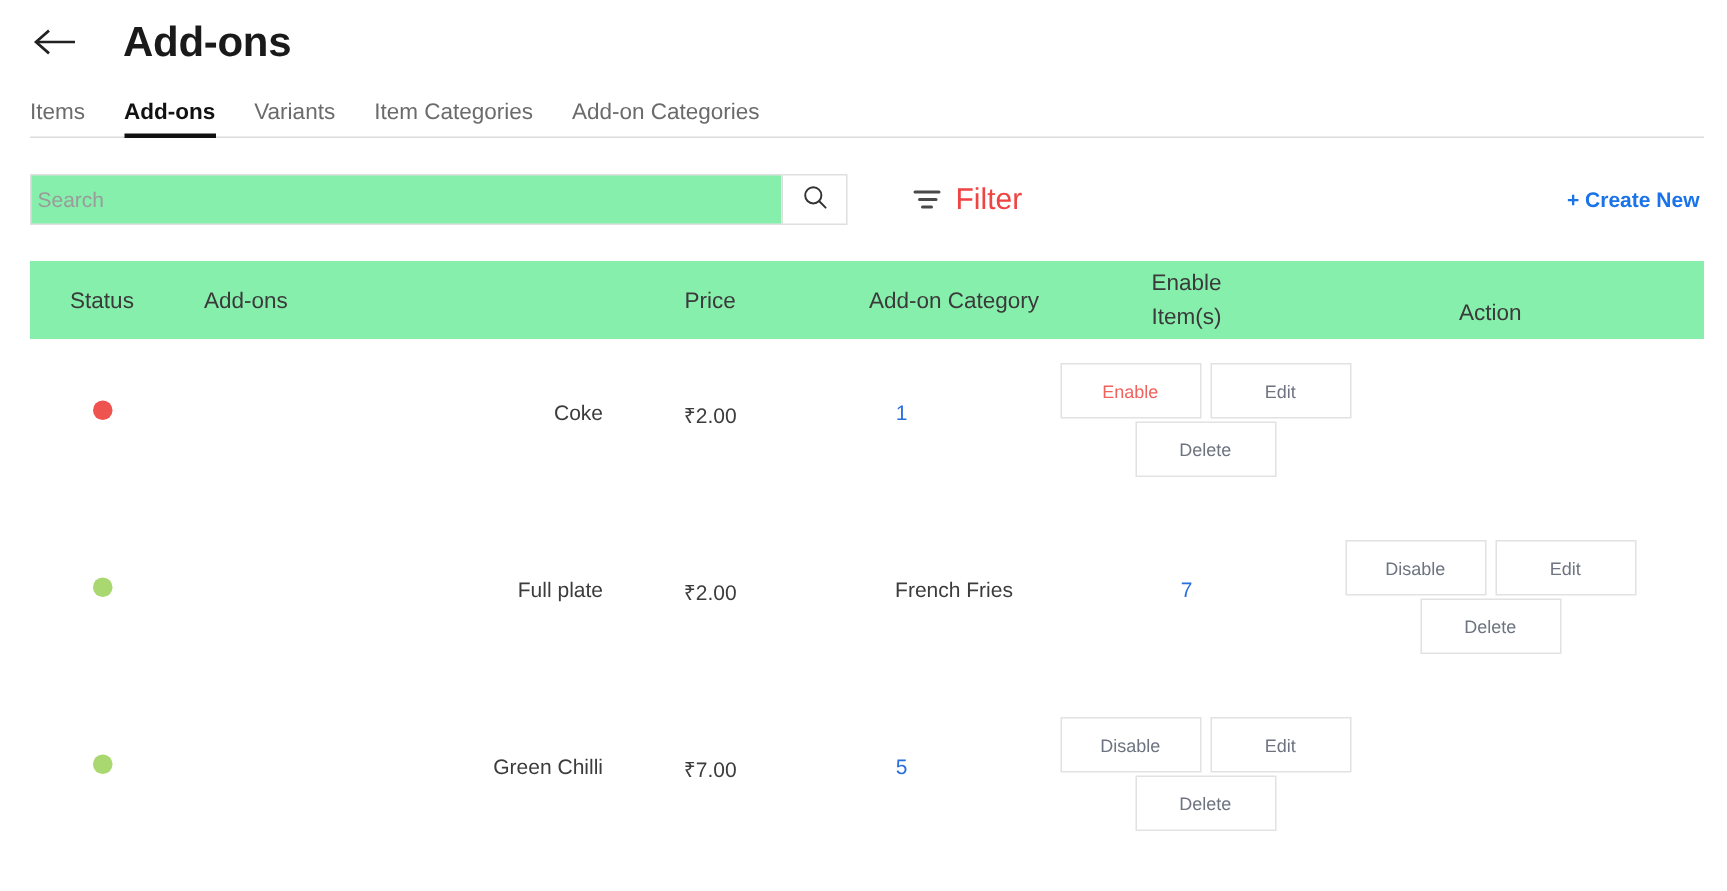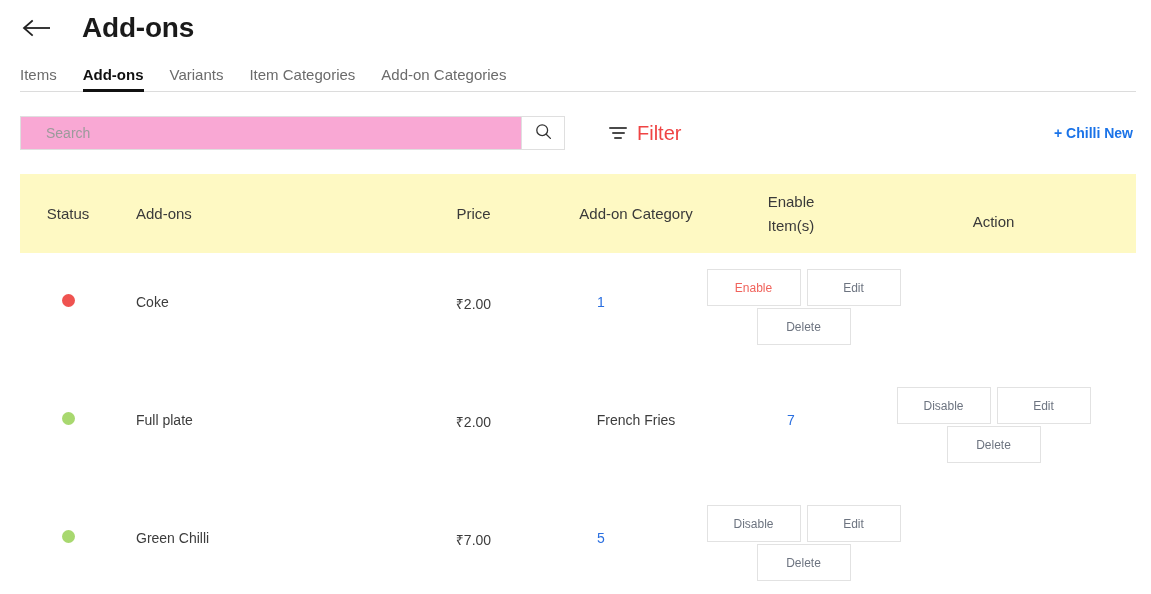"Search" .search-input { background: #f9a8d4 -> #86efac; padding: 0 25px -> 0 4px }
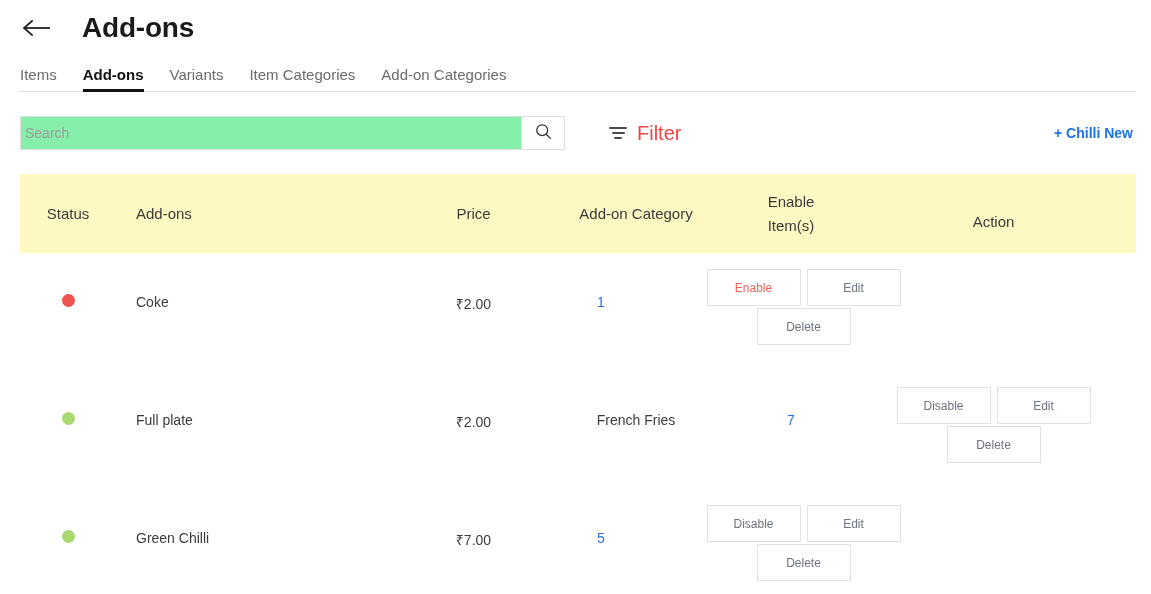"+ Chilli New" div.create-new { text: Chilli -> Create }
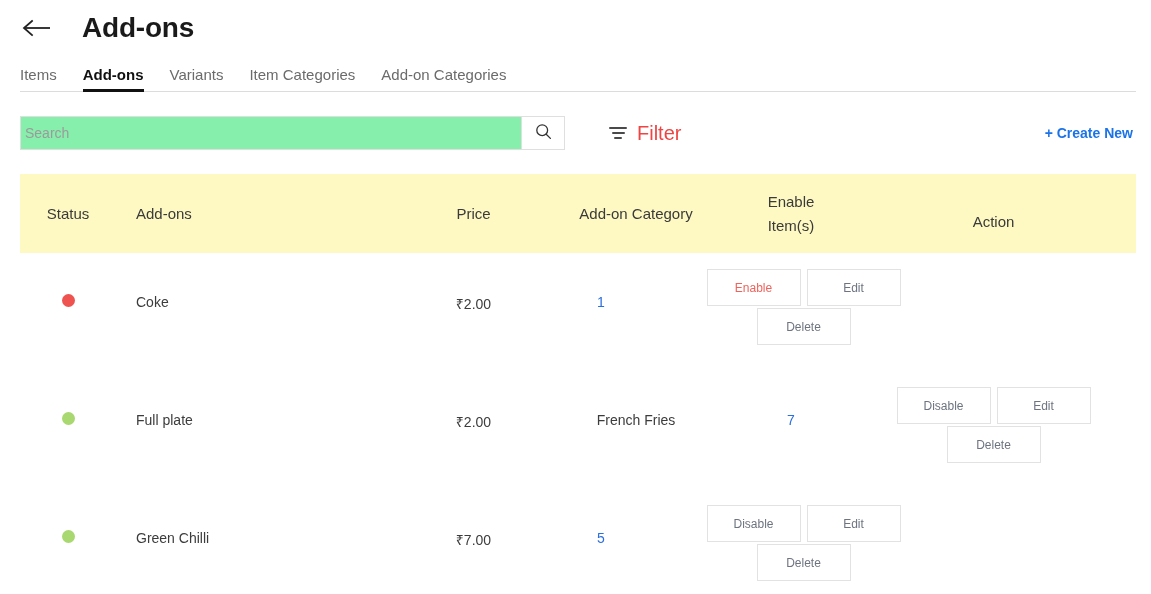"Status" .thead { background: #fef9c3 -> #86efac; height: 79px -> 52px }
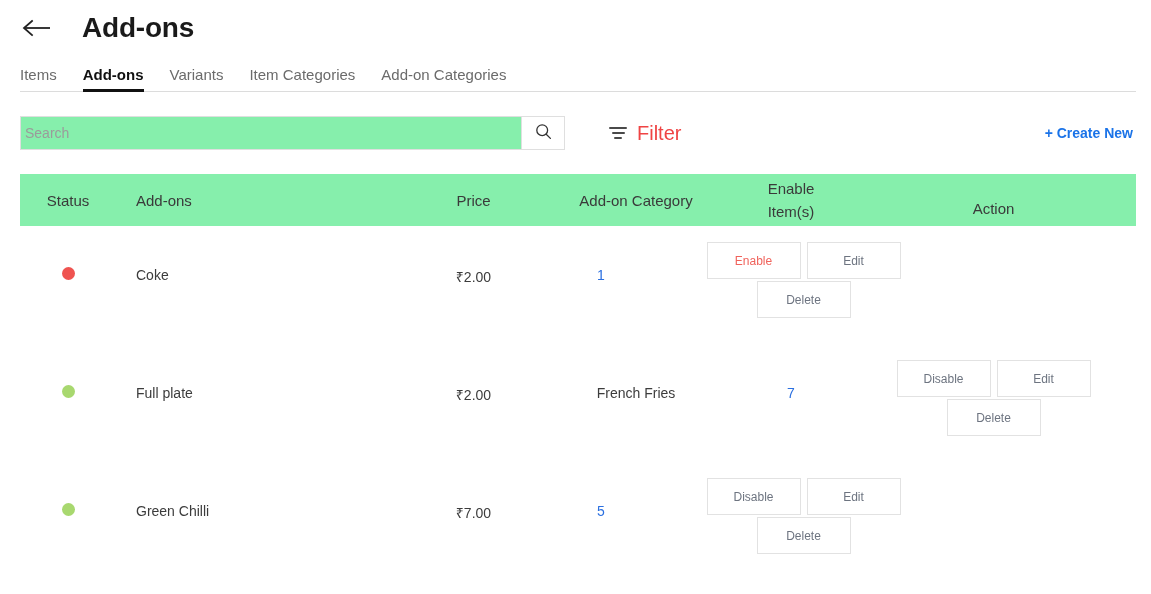"Coke" .c-name { text-align: left -> right }
